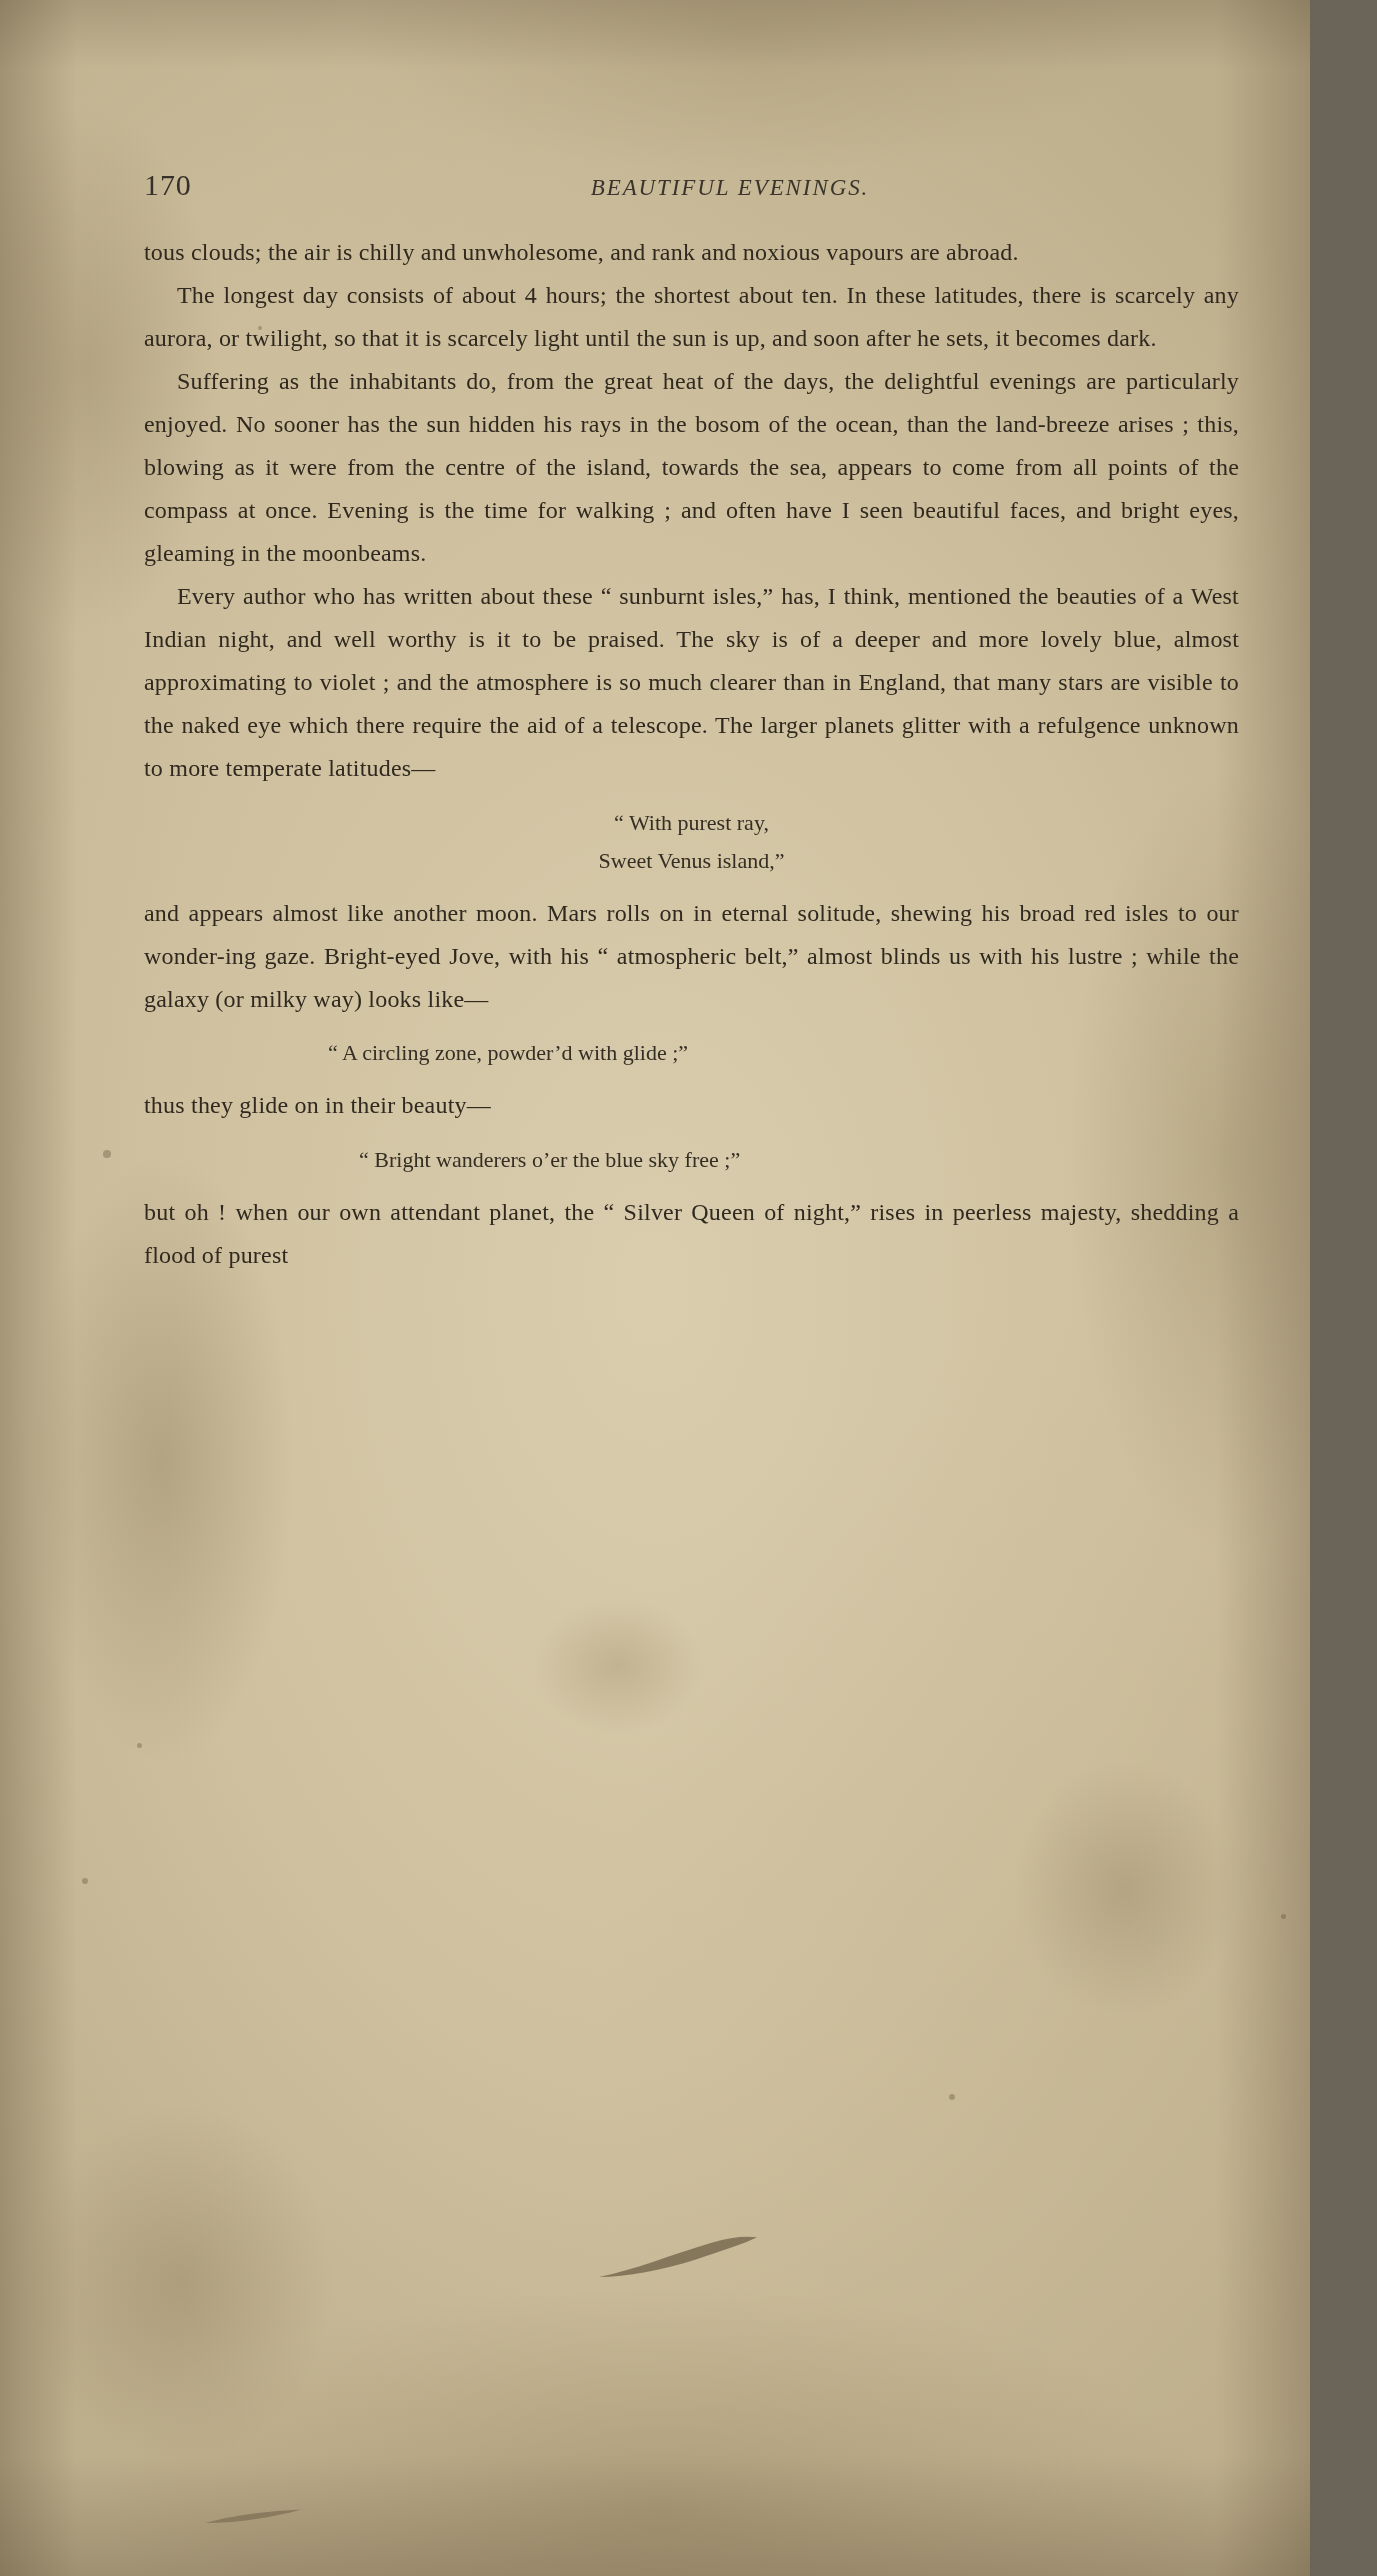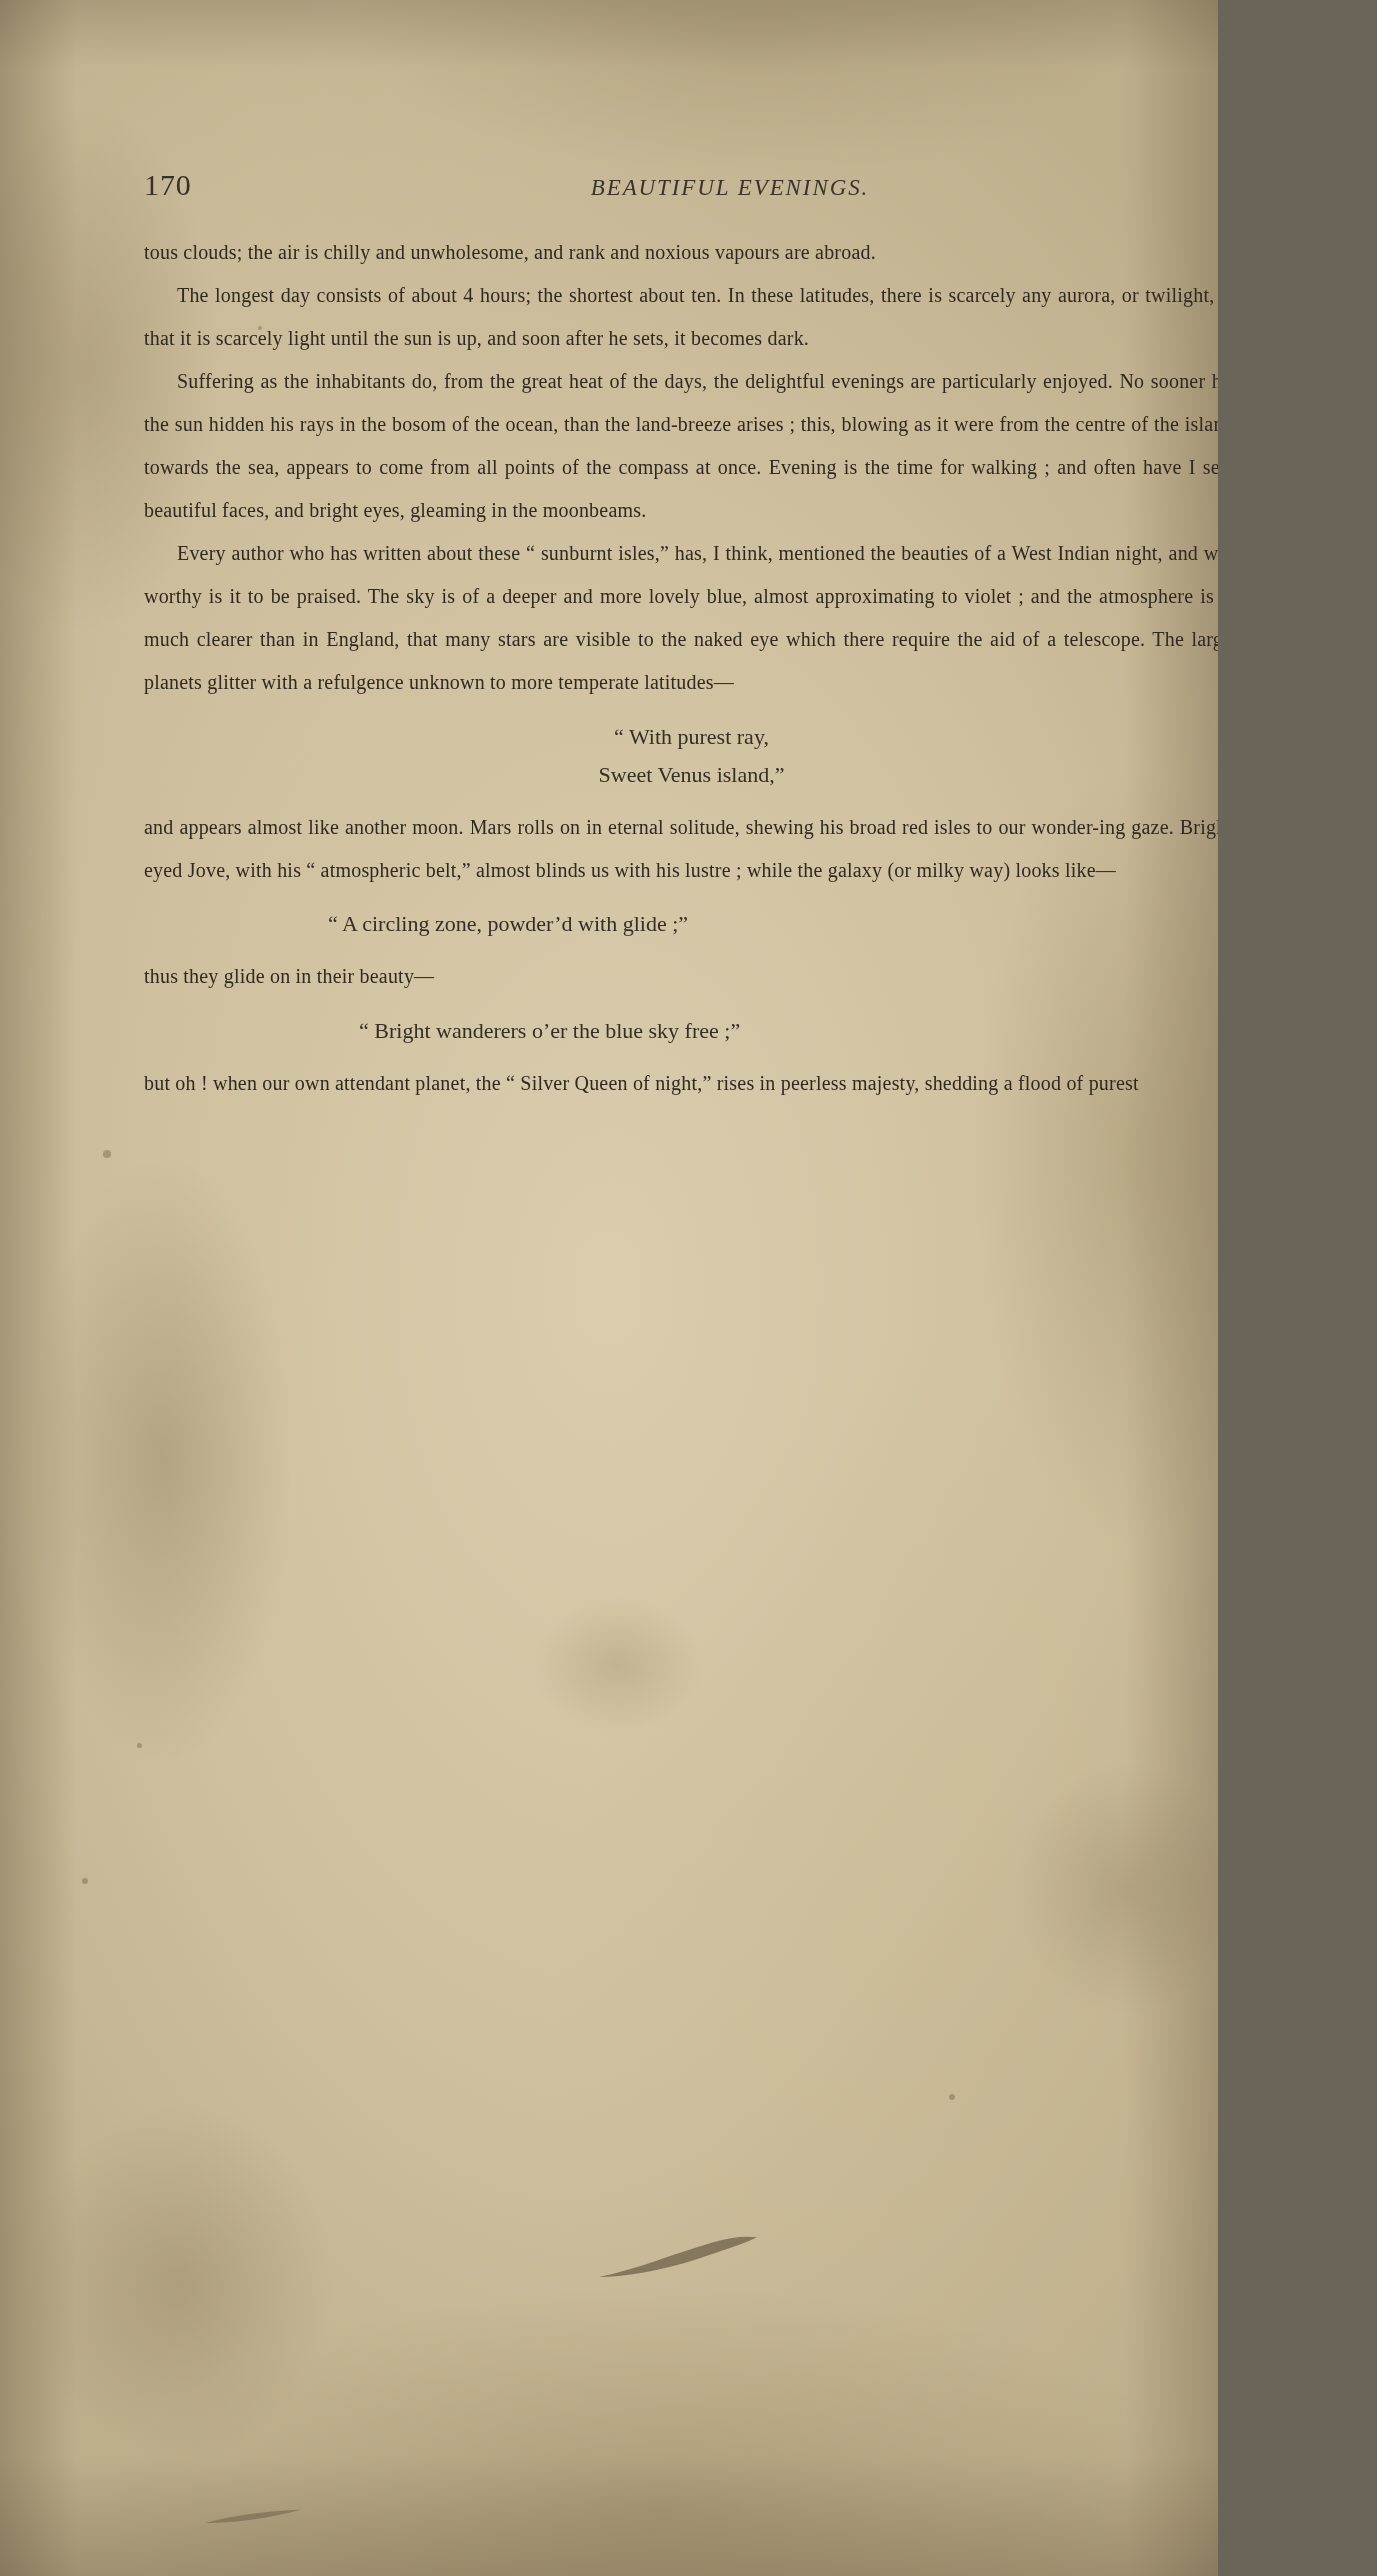"170" .page { width: 1218px -> 1310px }
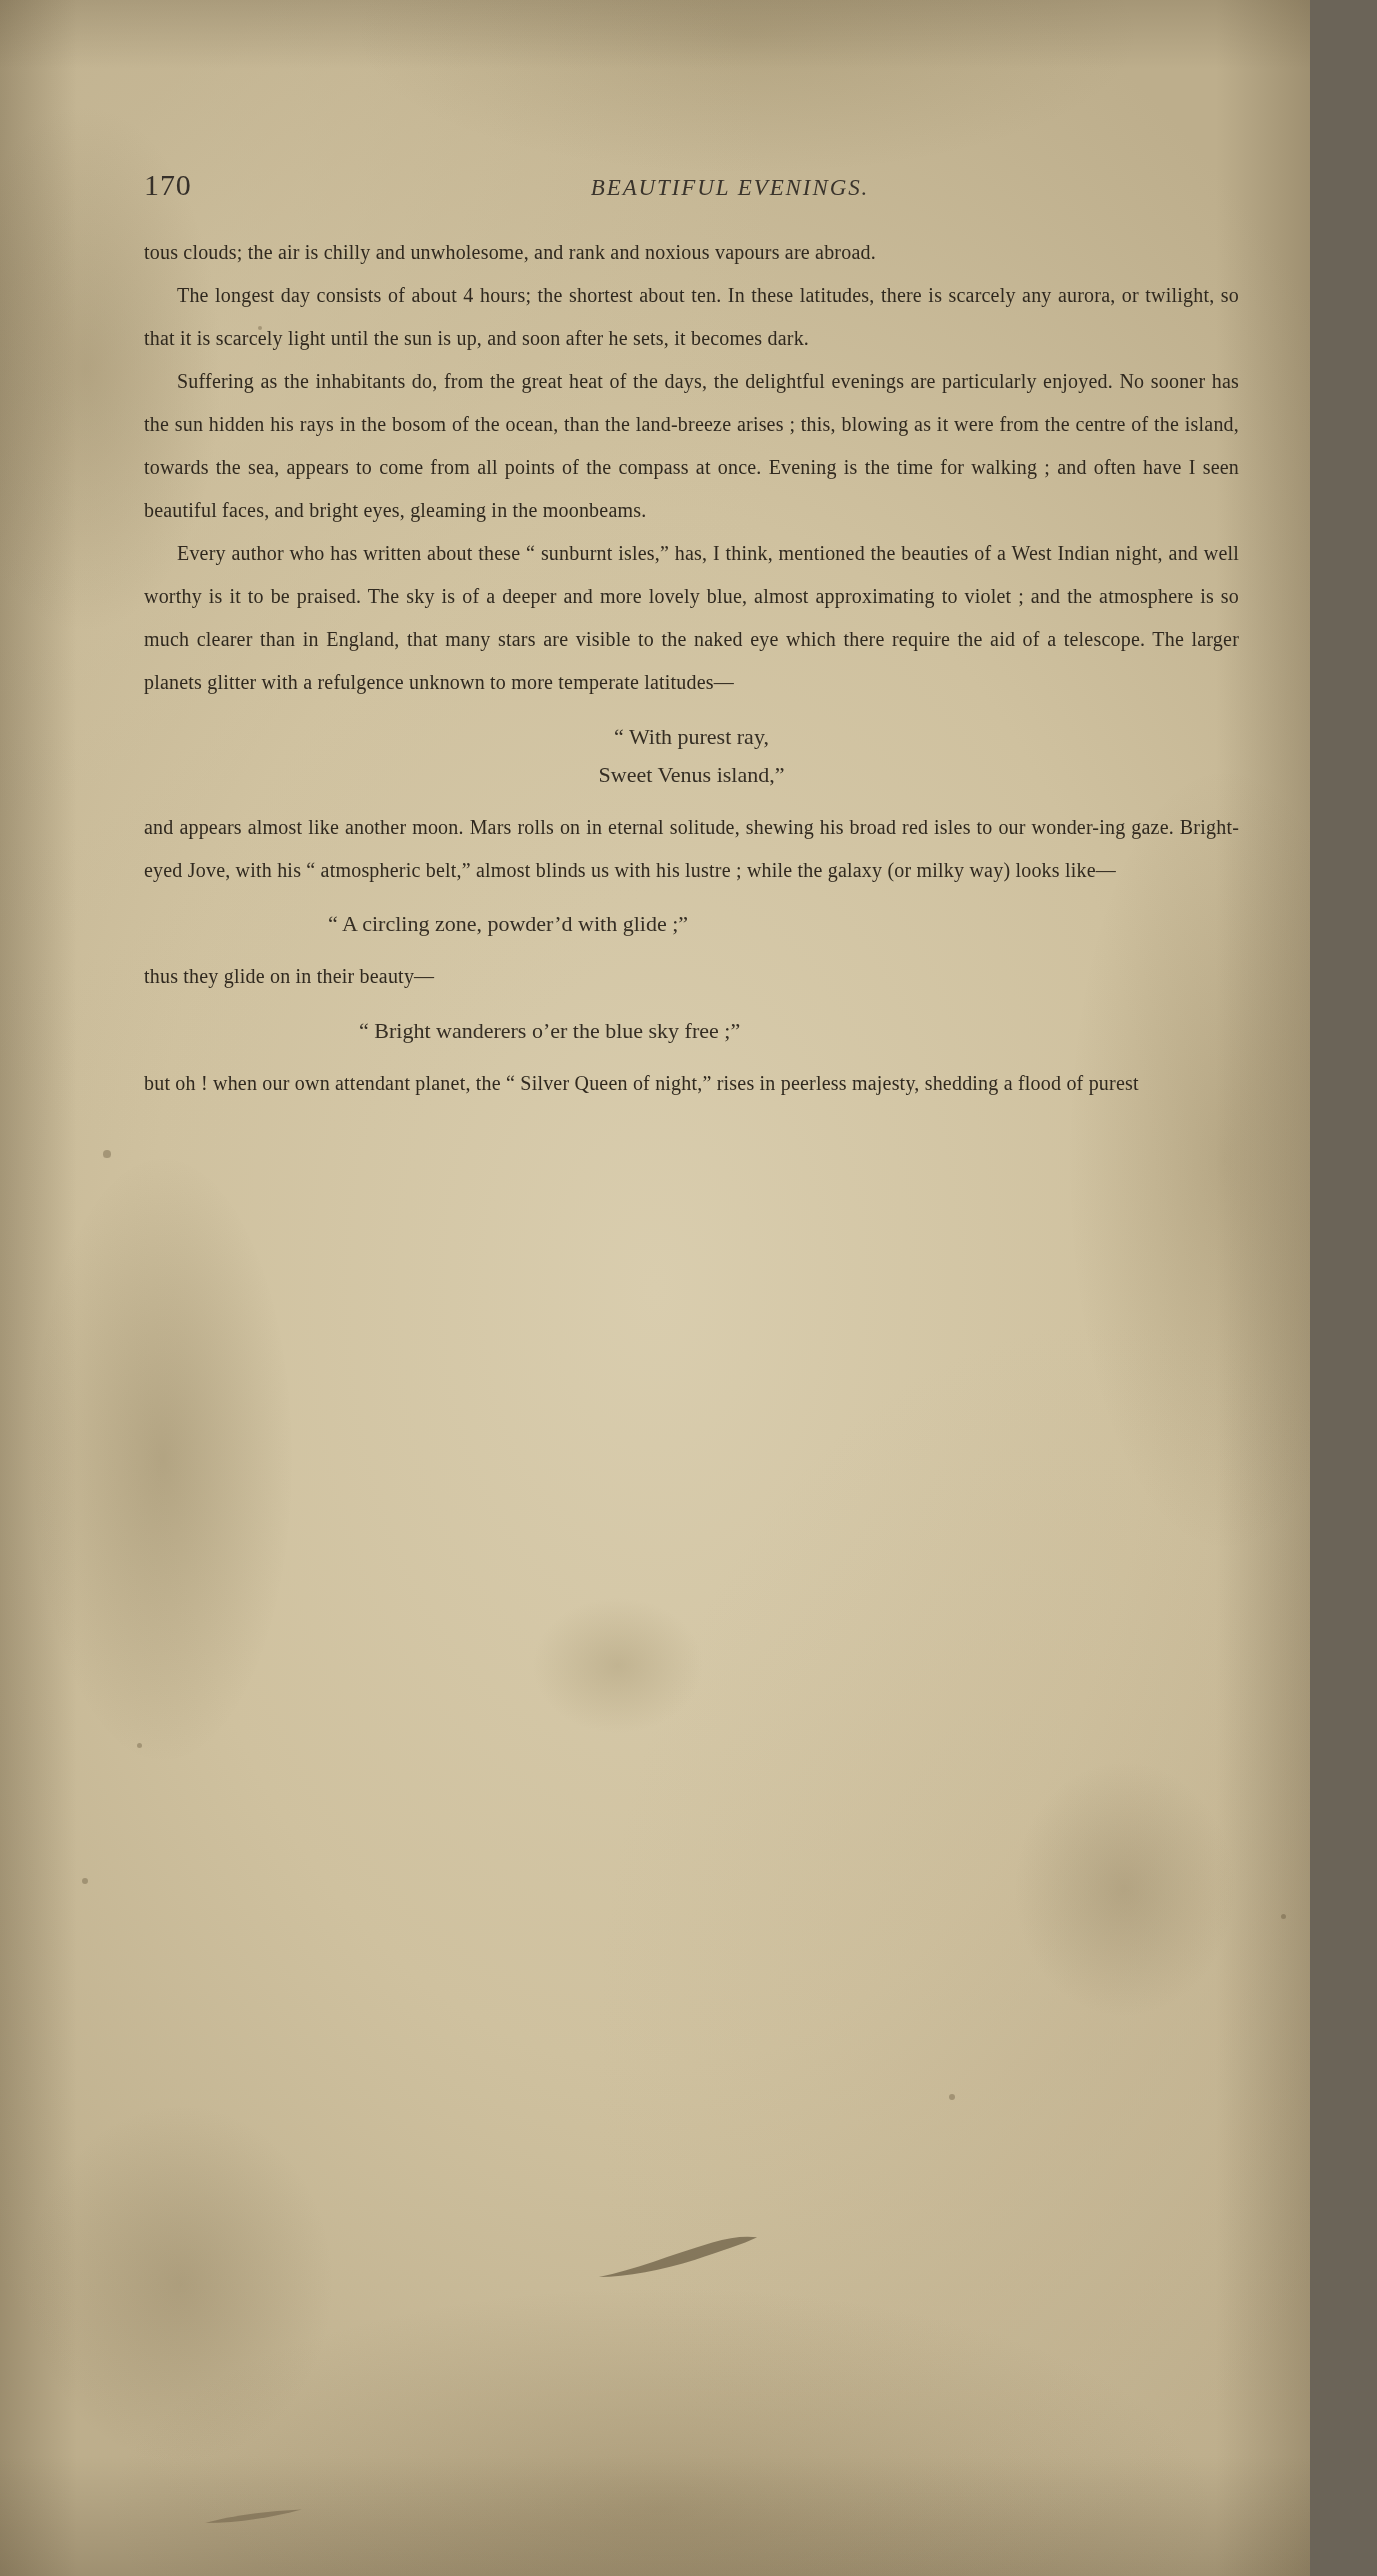"tous clouds; the air is" p.body { font-size: 20px -> 24px }
